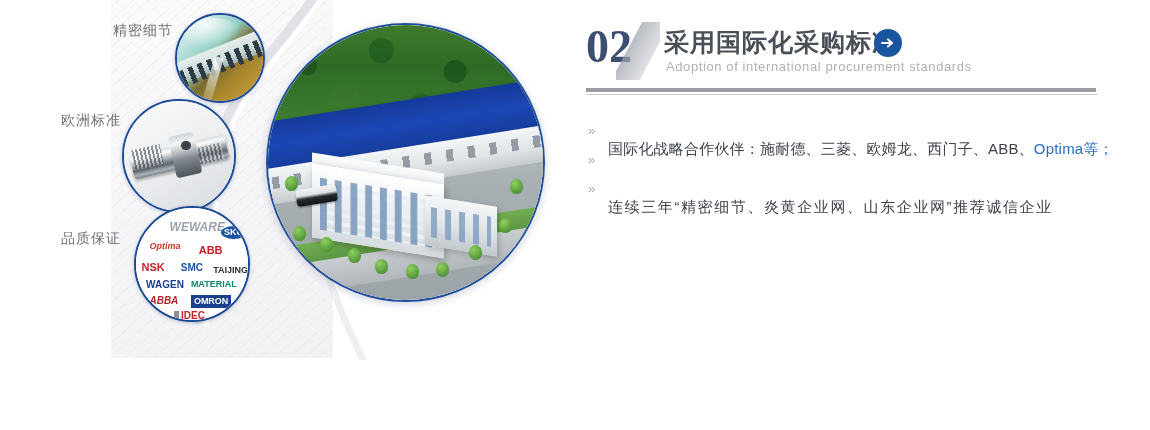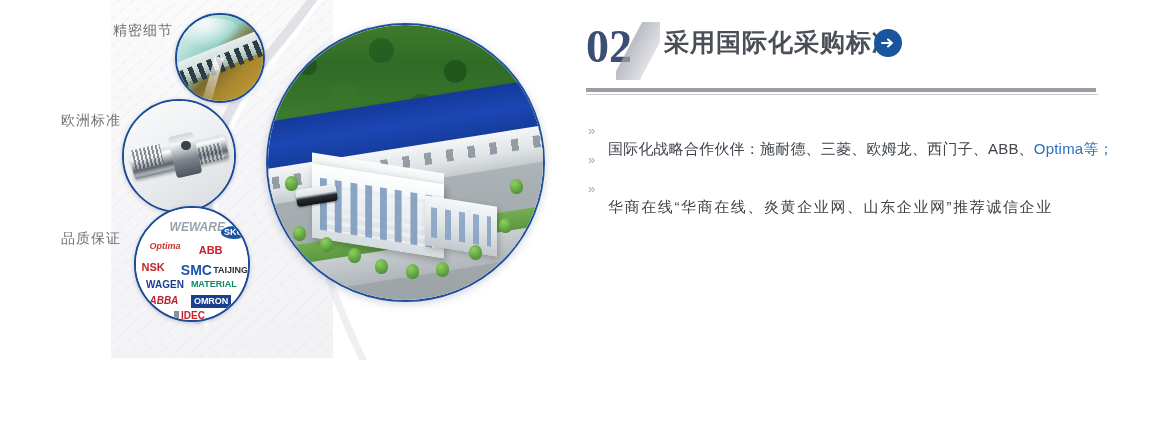"Adoption of international procurement" div.title-en { html: none -> <div>Adoption of international procurement standards</div> }
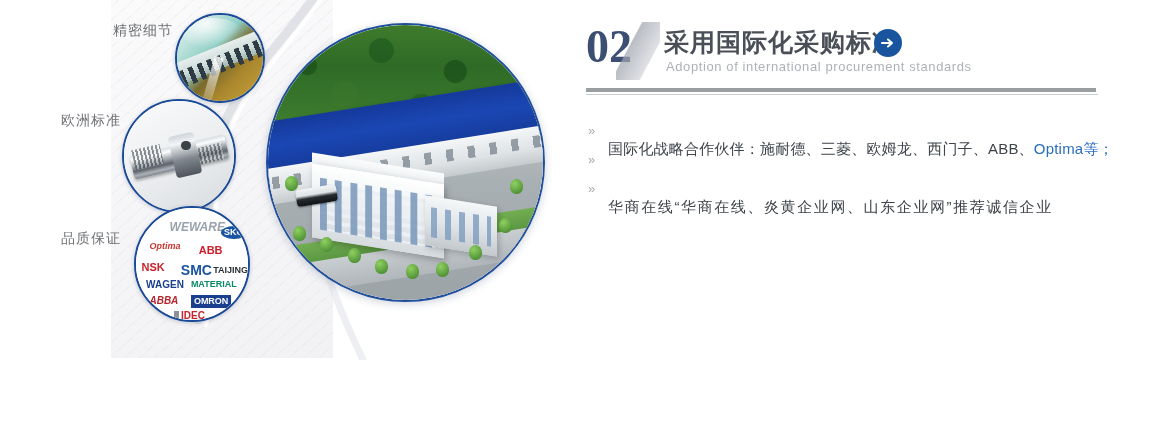"华商在线“华商在线、炎黄企业网、山东企业网”推荐诚信企业" span { text: 华商在线“华商在线 -> 连续三年“精密细节 }
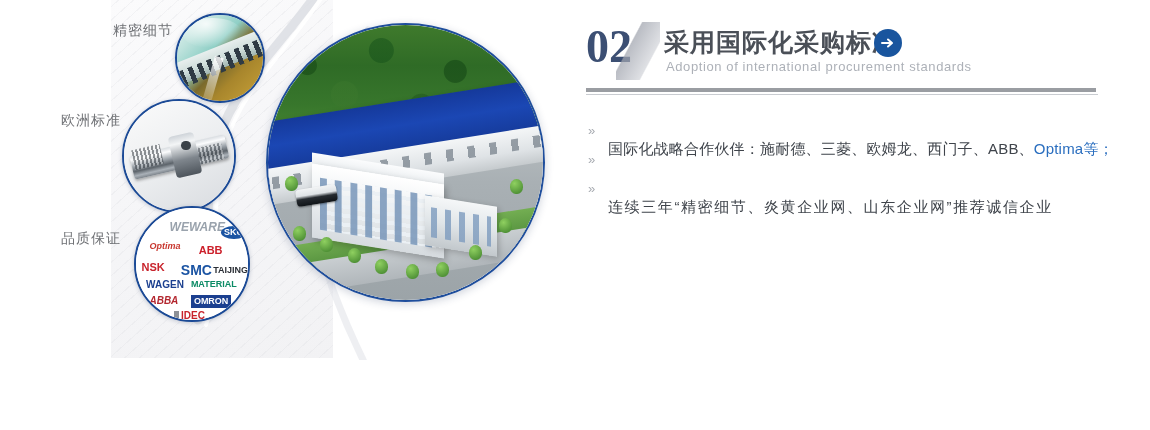"SMC" span.logo { font-size: 14px -> 10px }
